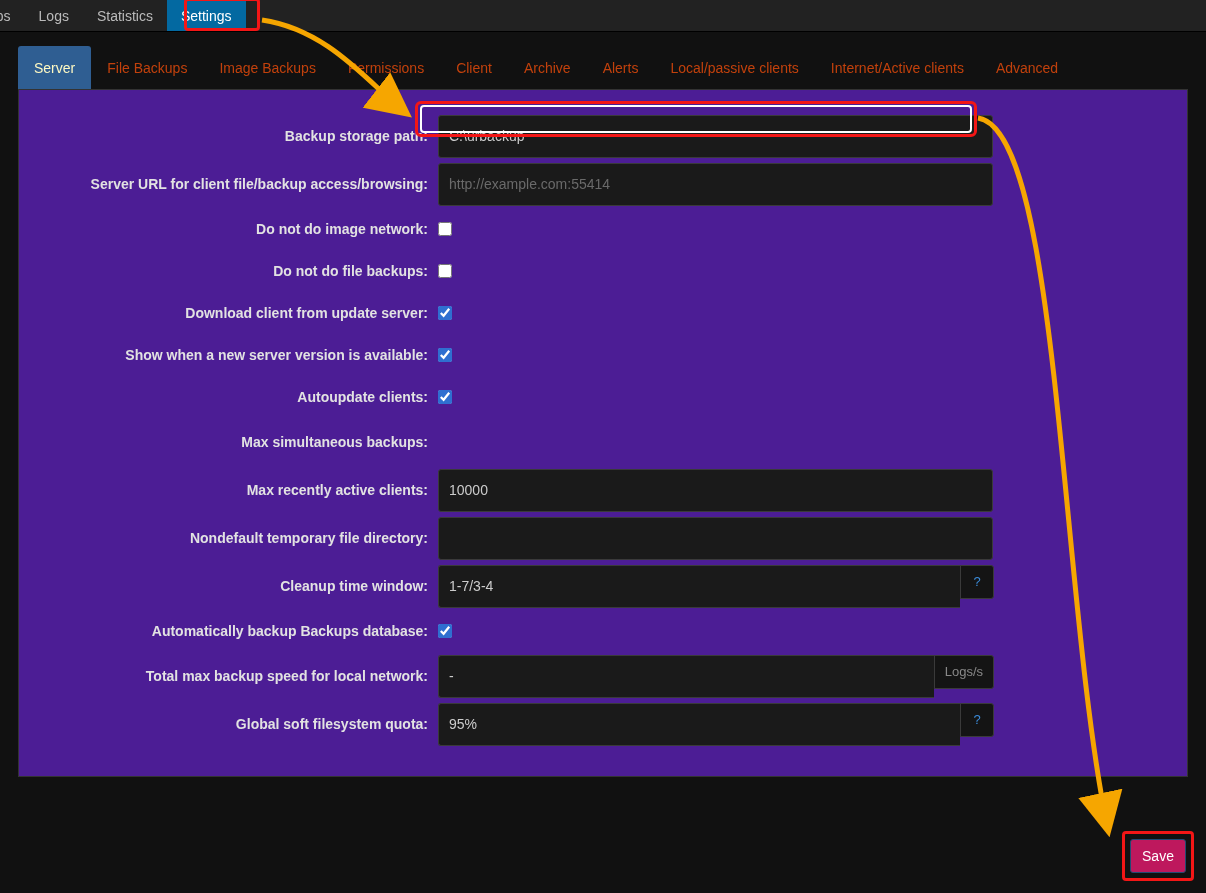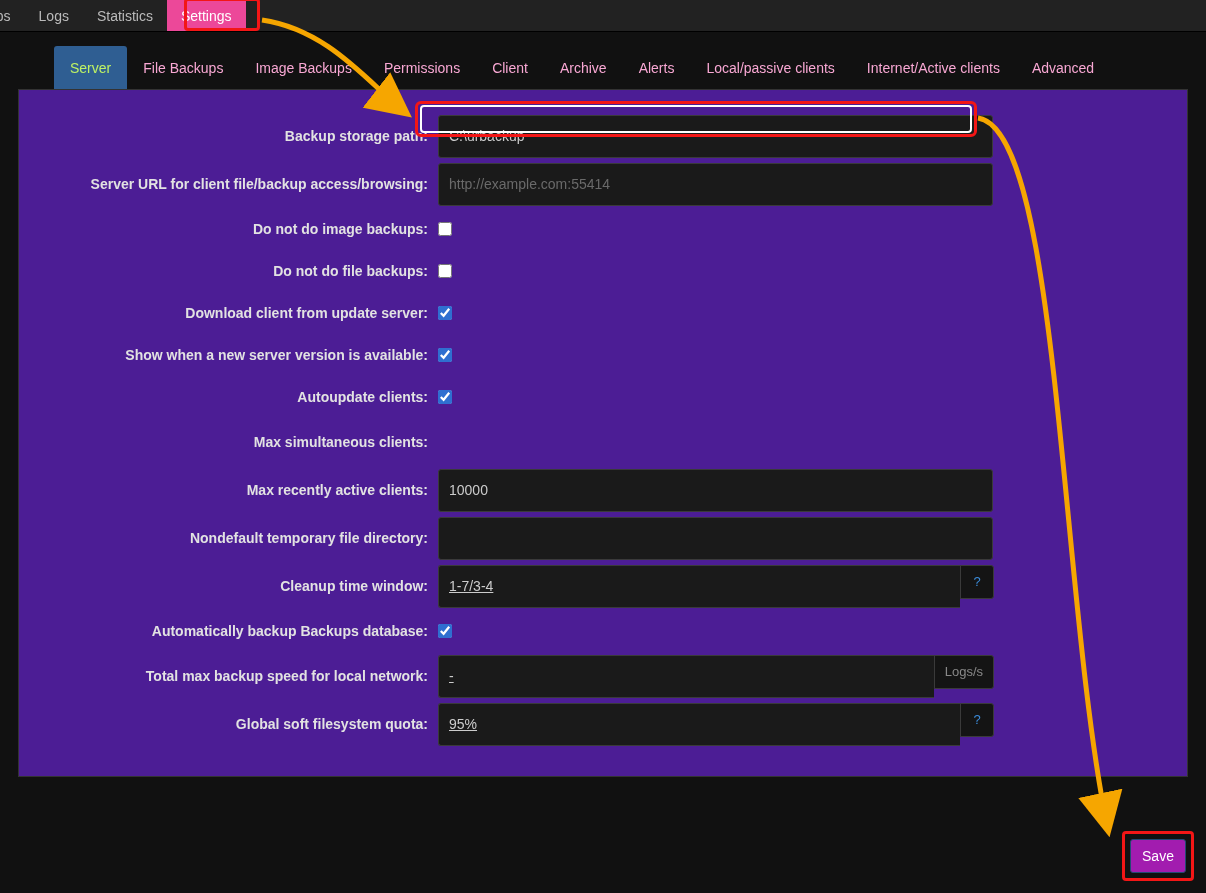"Settings" .topnav-item.active { background: #ec4899 -> #0369a1 }
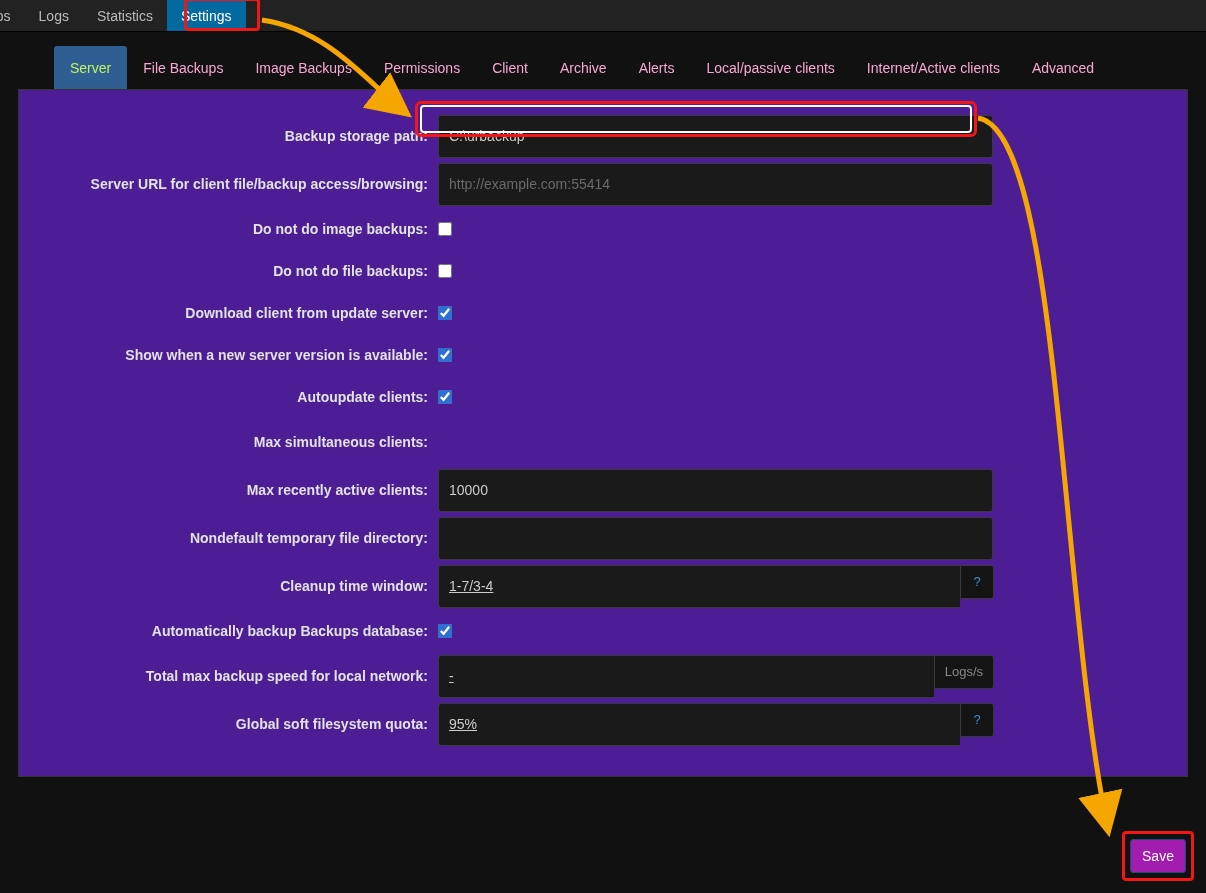"Server" .subtab.active { color: #bef264 -> #fef9c3; margin-left: 36px -> none }
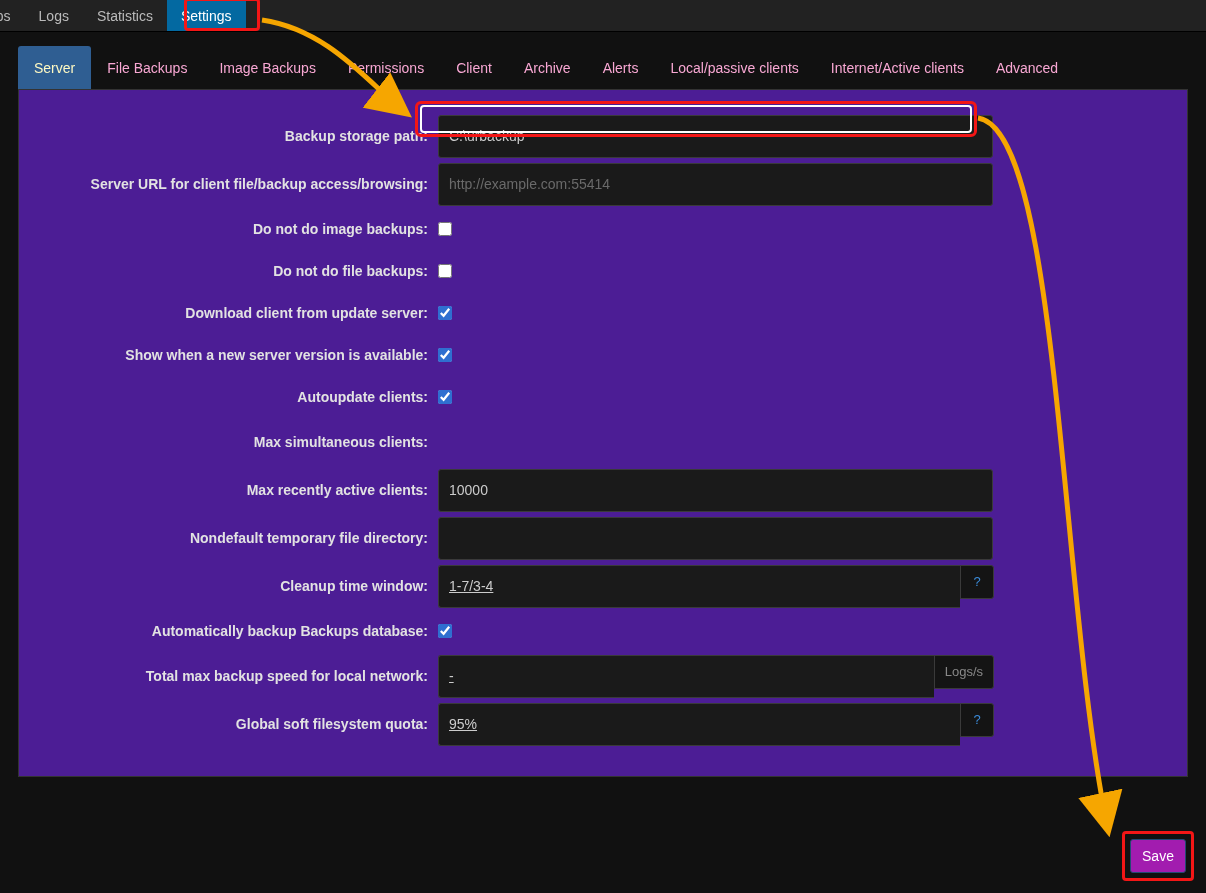"File Backups" .subtab { color: #f9a8d4 -> #c2410c }
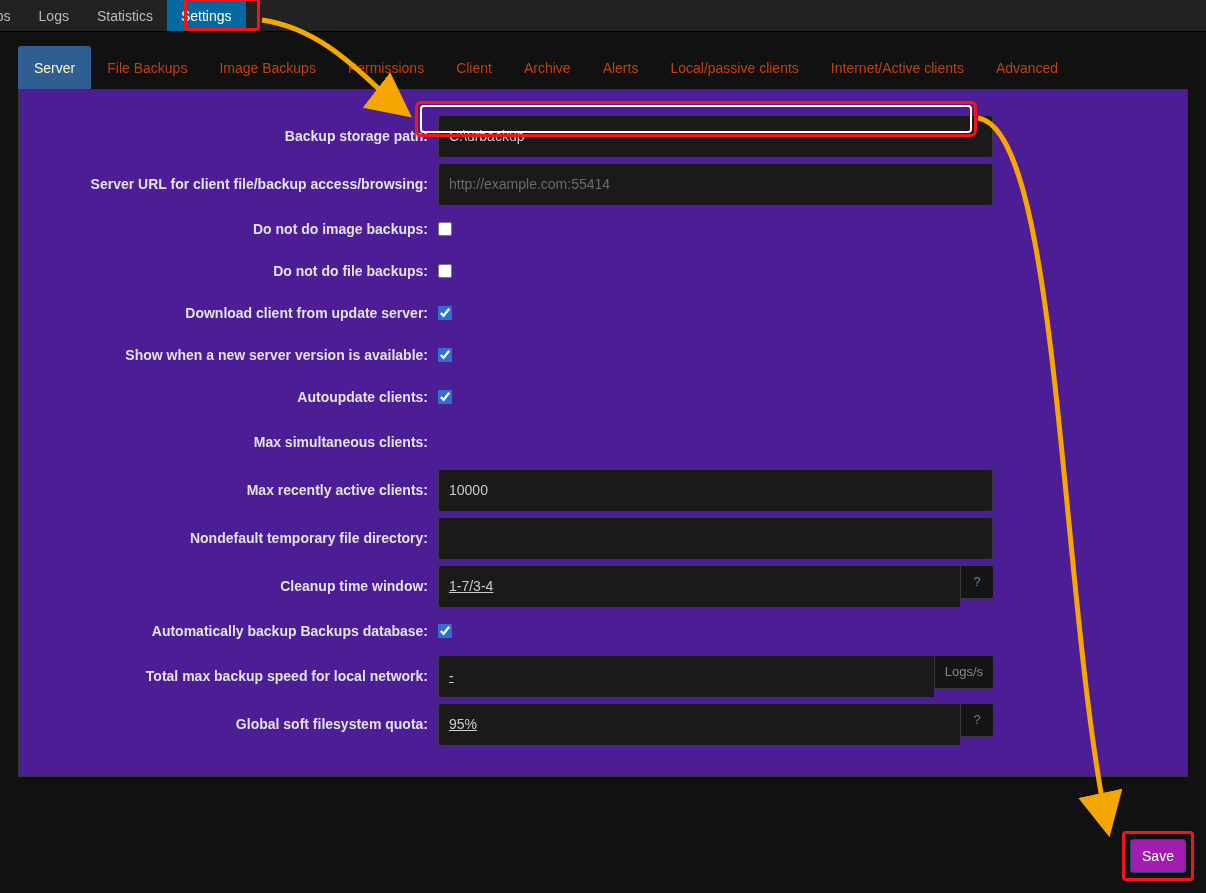"Do not do image backups:" div.label { text: backups -> network }
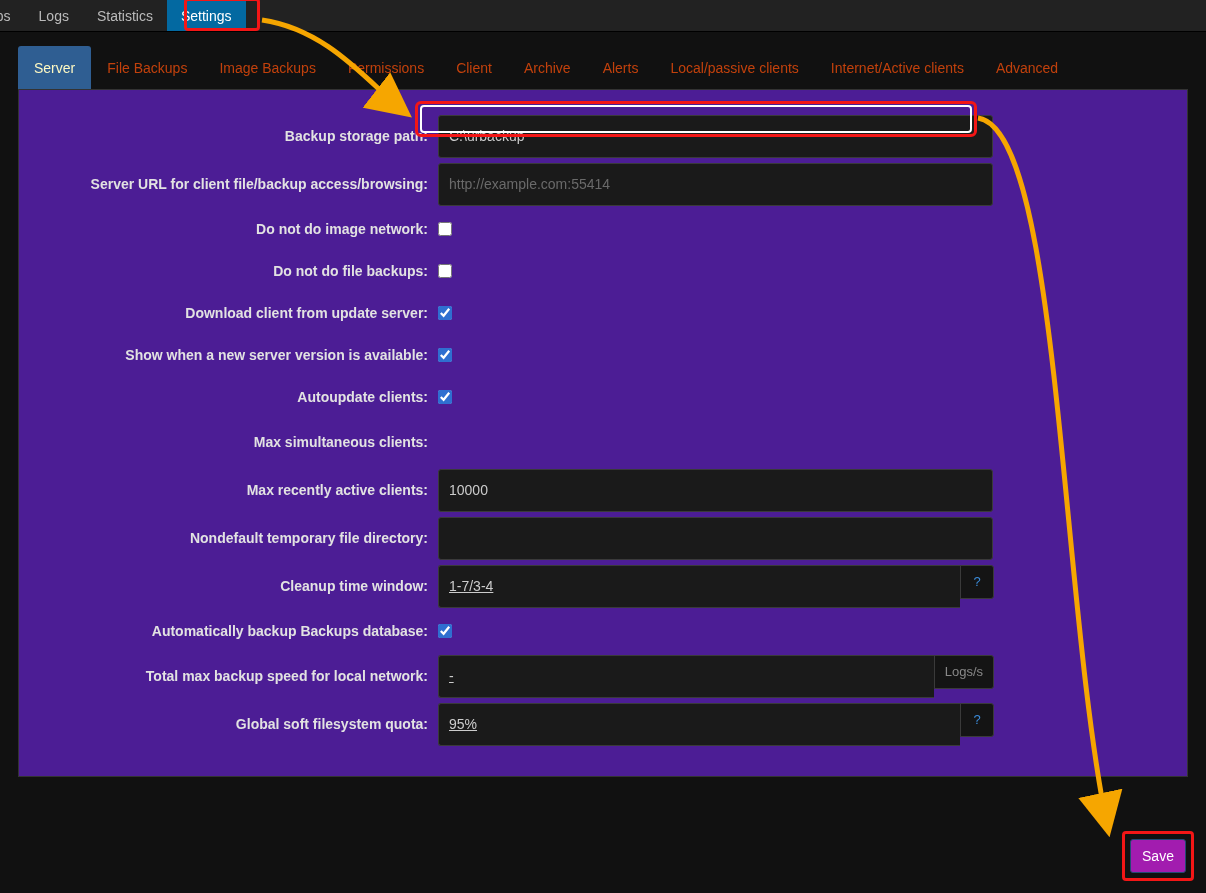"Max simultaneous clients:" div.label { text: clients -> backups }
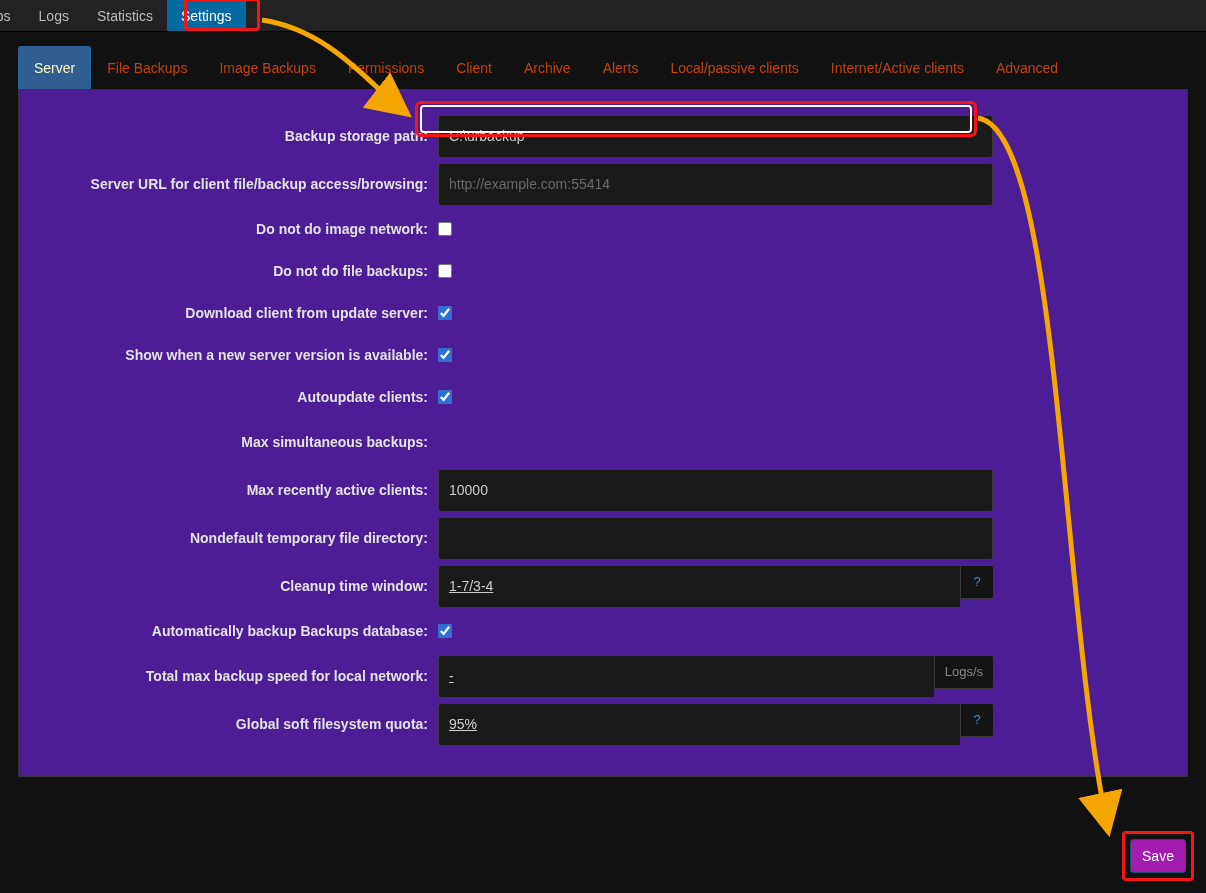"1-7/3-4" .text-input.with-addon { text-decoration: underline -> none }
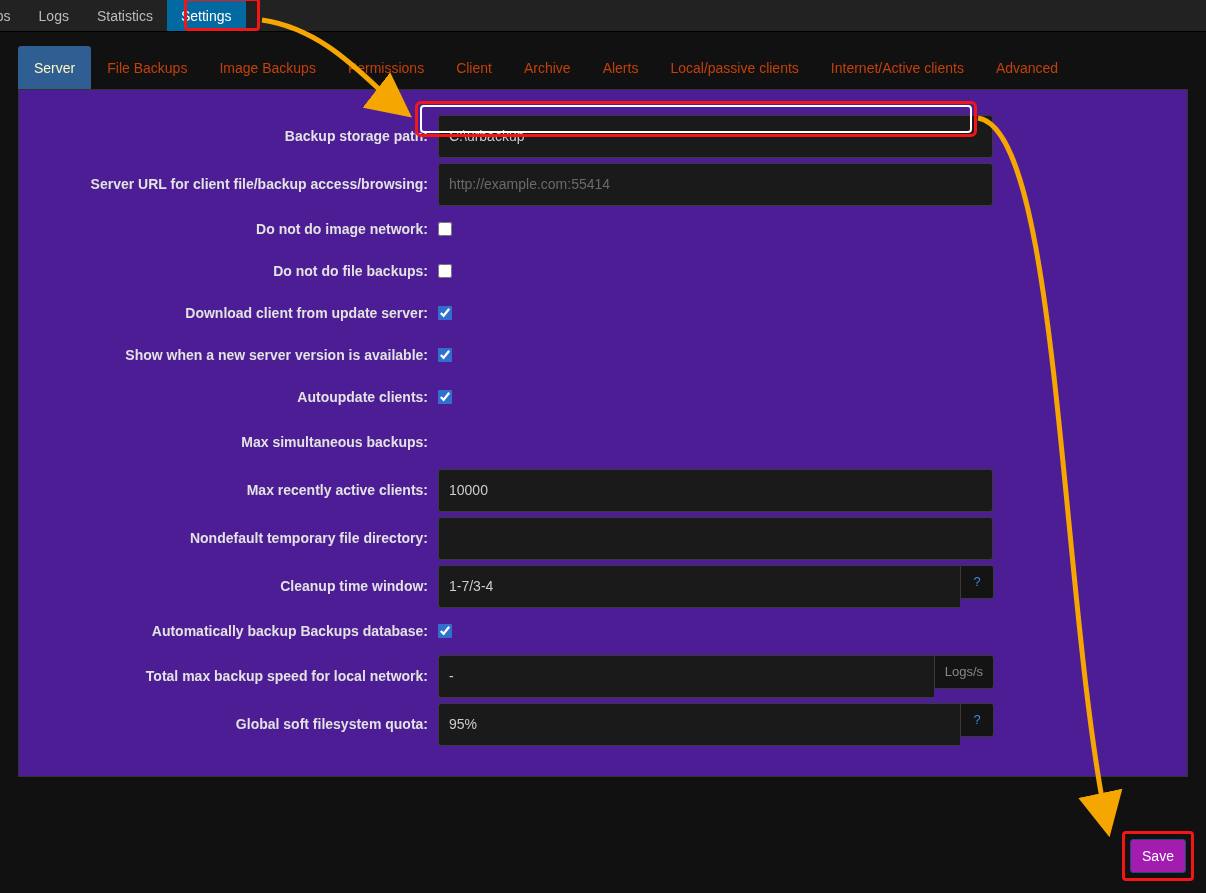"Save" .save-btn { background: #a21caf -> #be185d }
